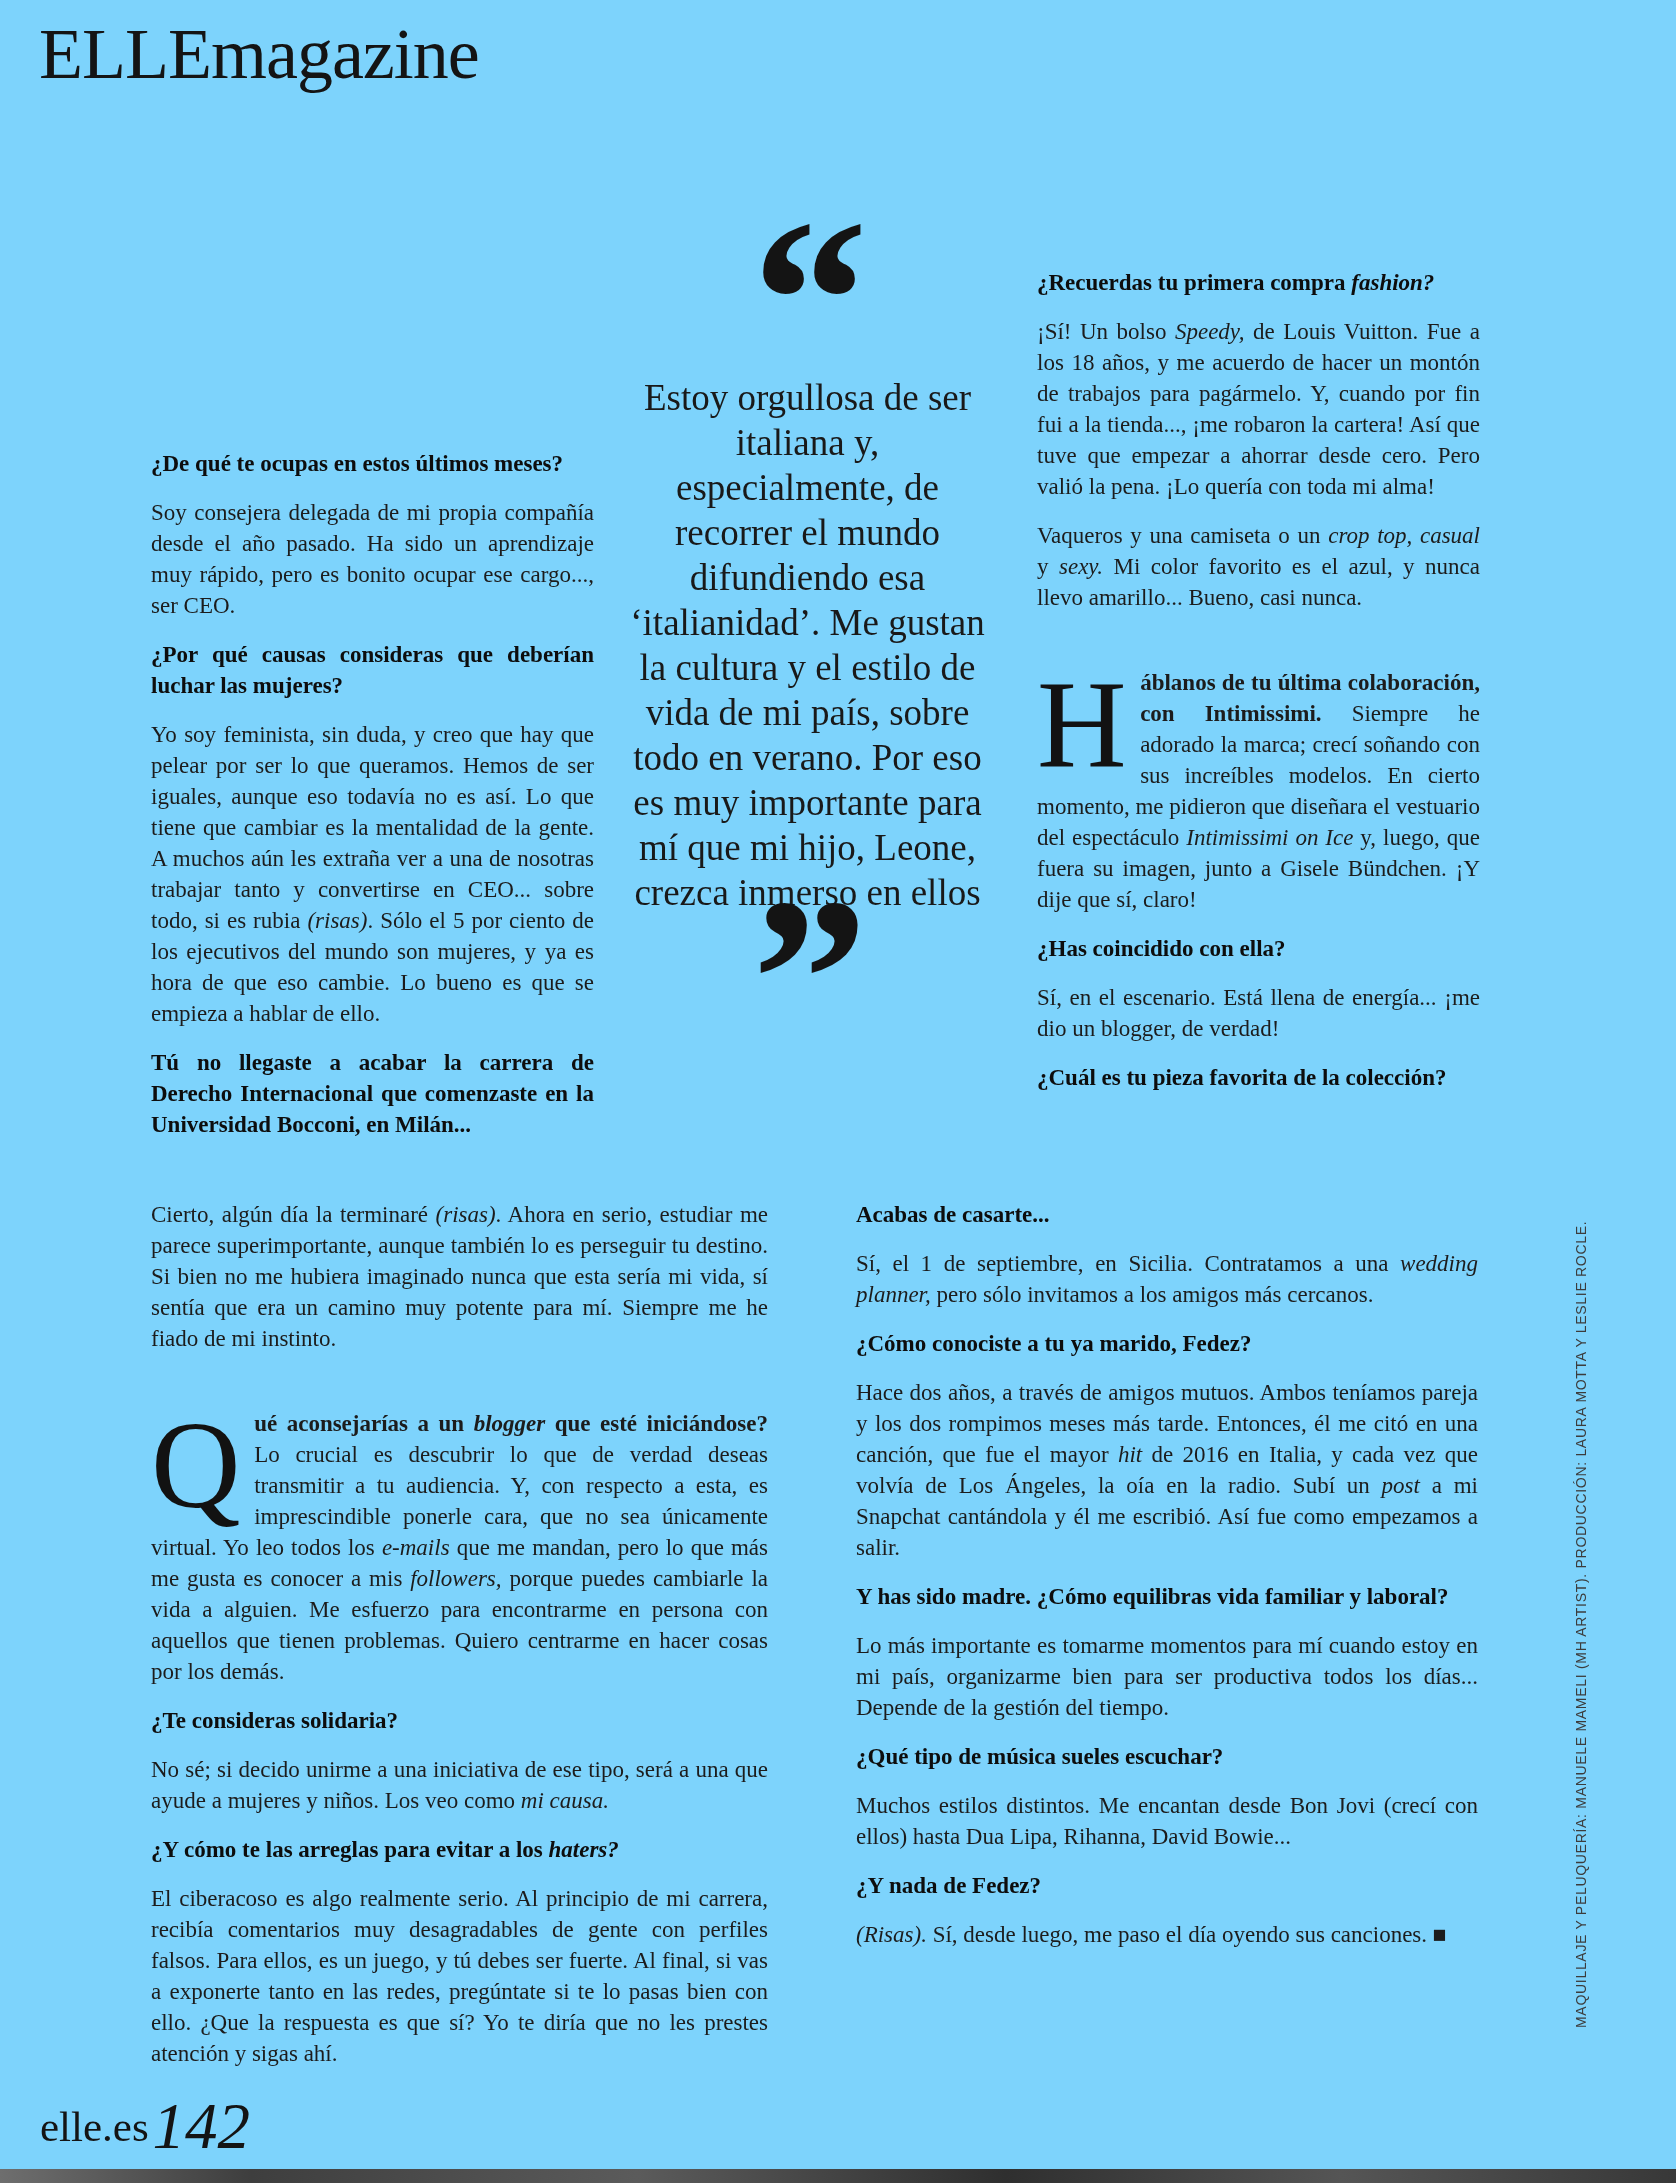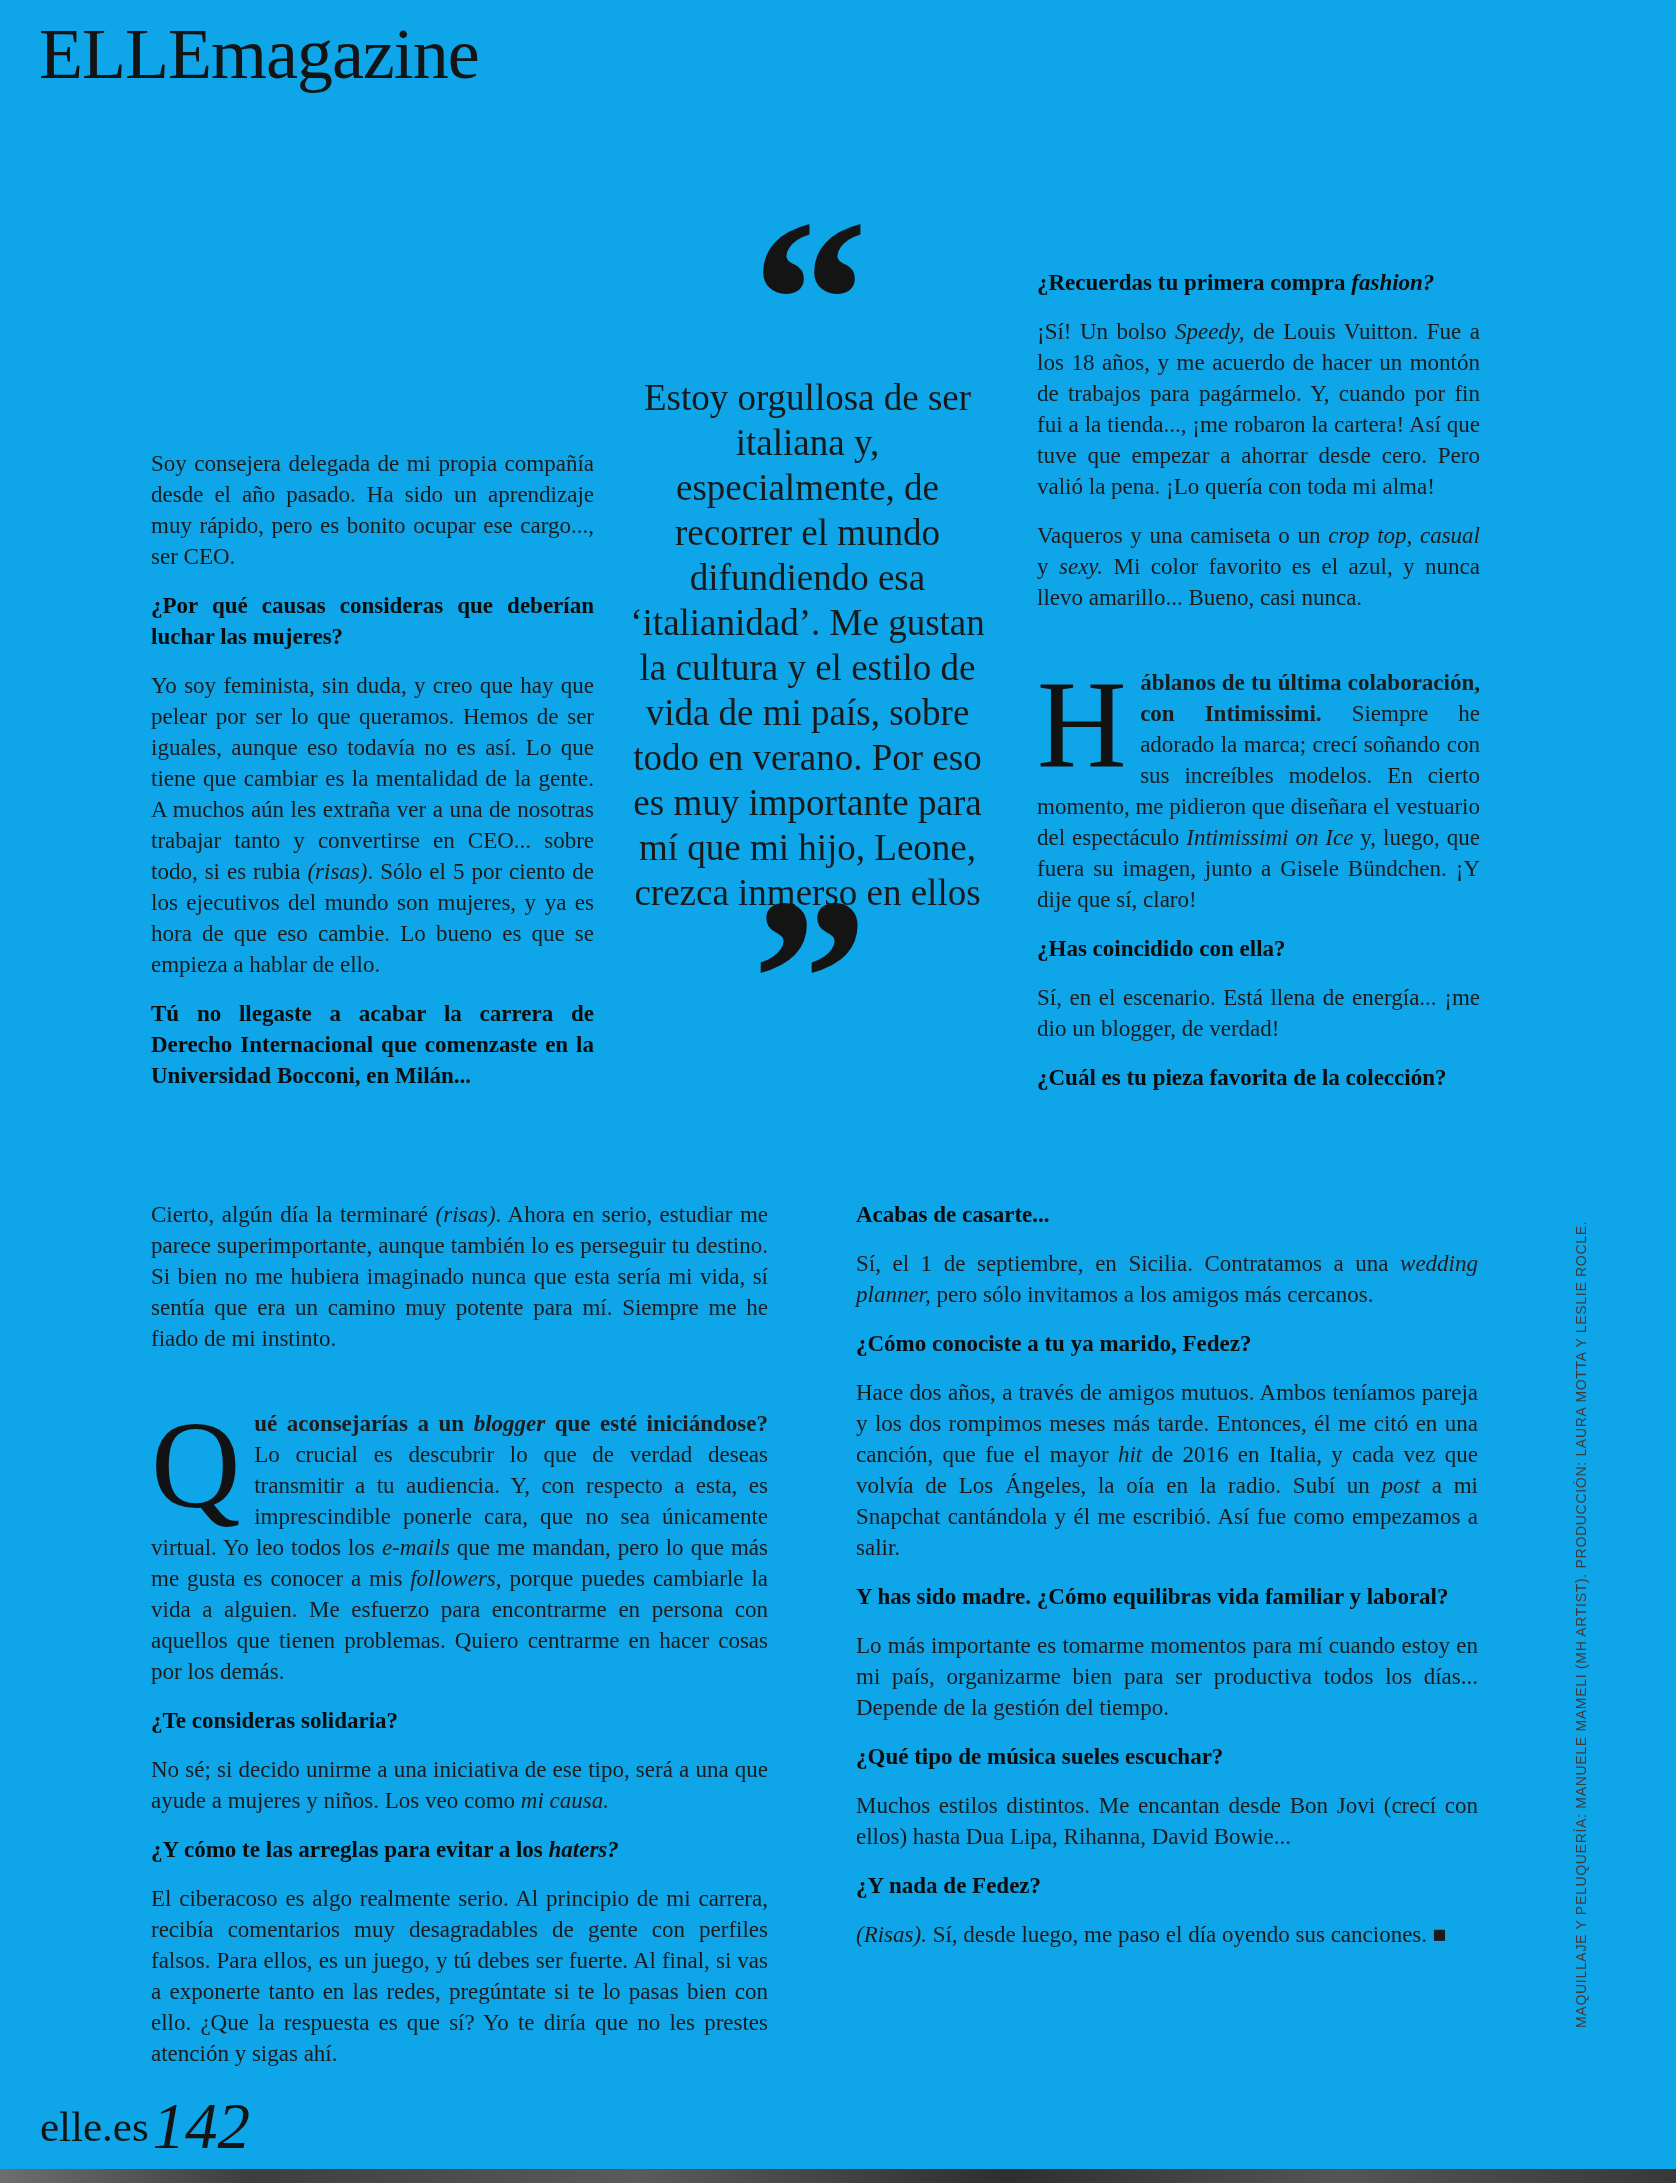"ELLEmagazine" .page { background: #0ea5e9 -> #7dd3fc }
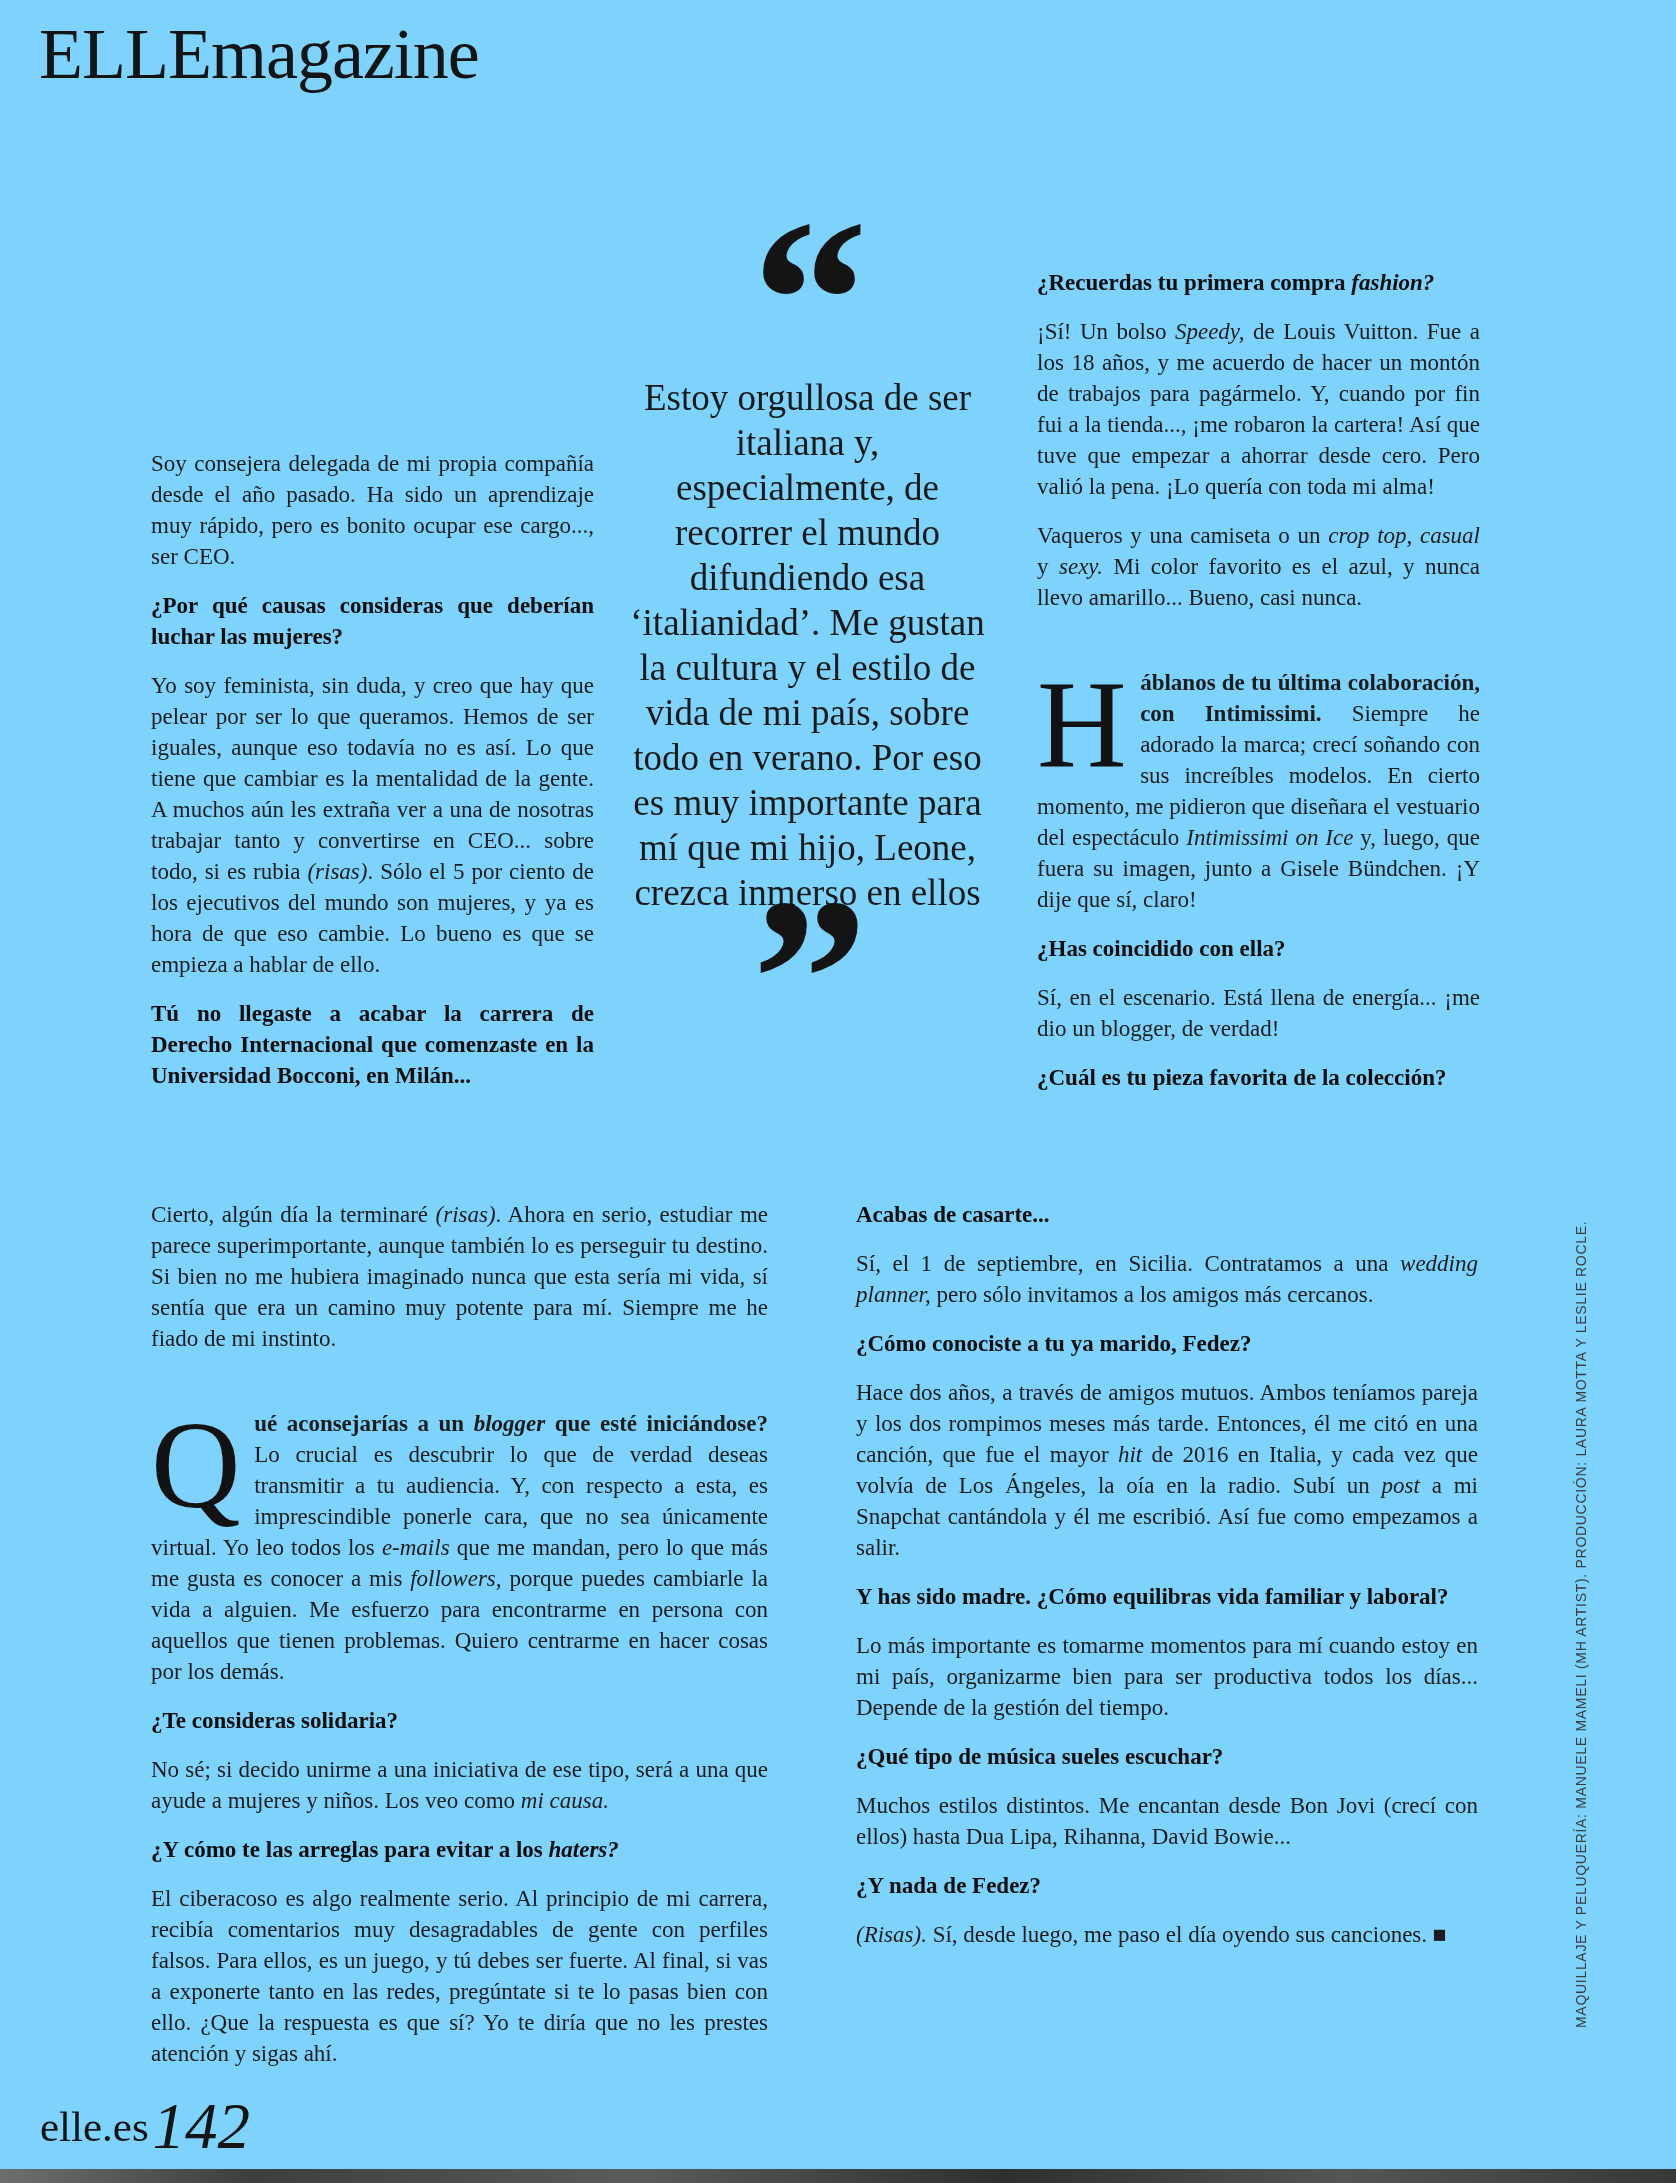"¿De qué te ocupas en" p.q { html: none -> <p>¿De qué te ocupas en estos últimos meses?</p> }
